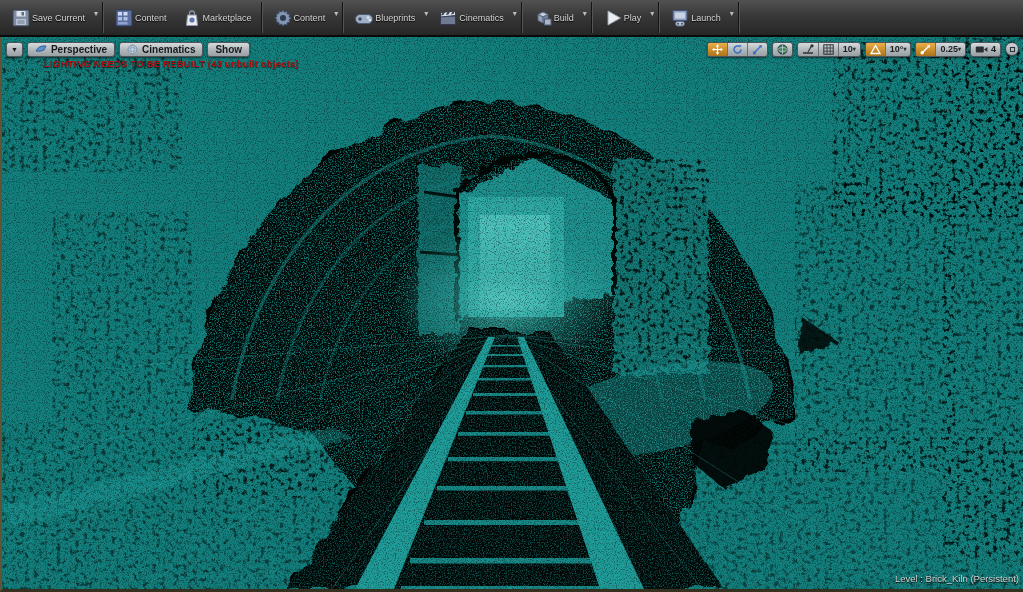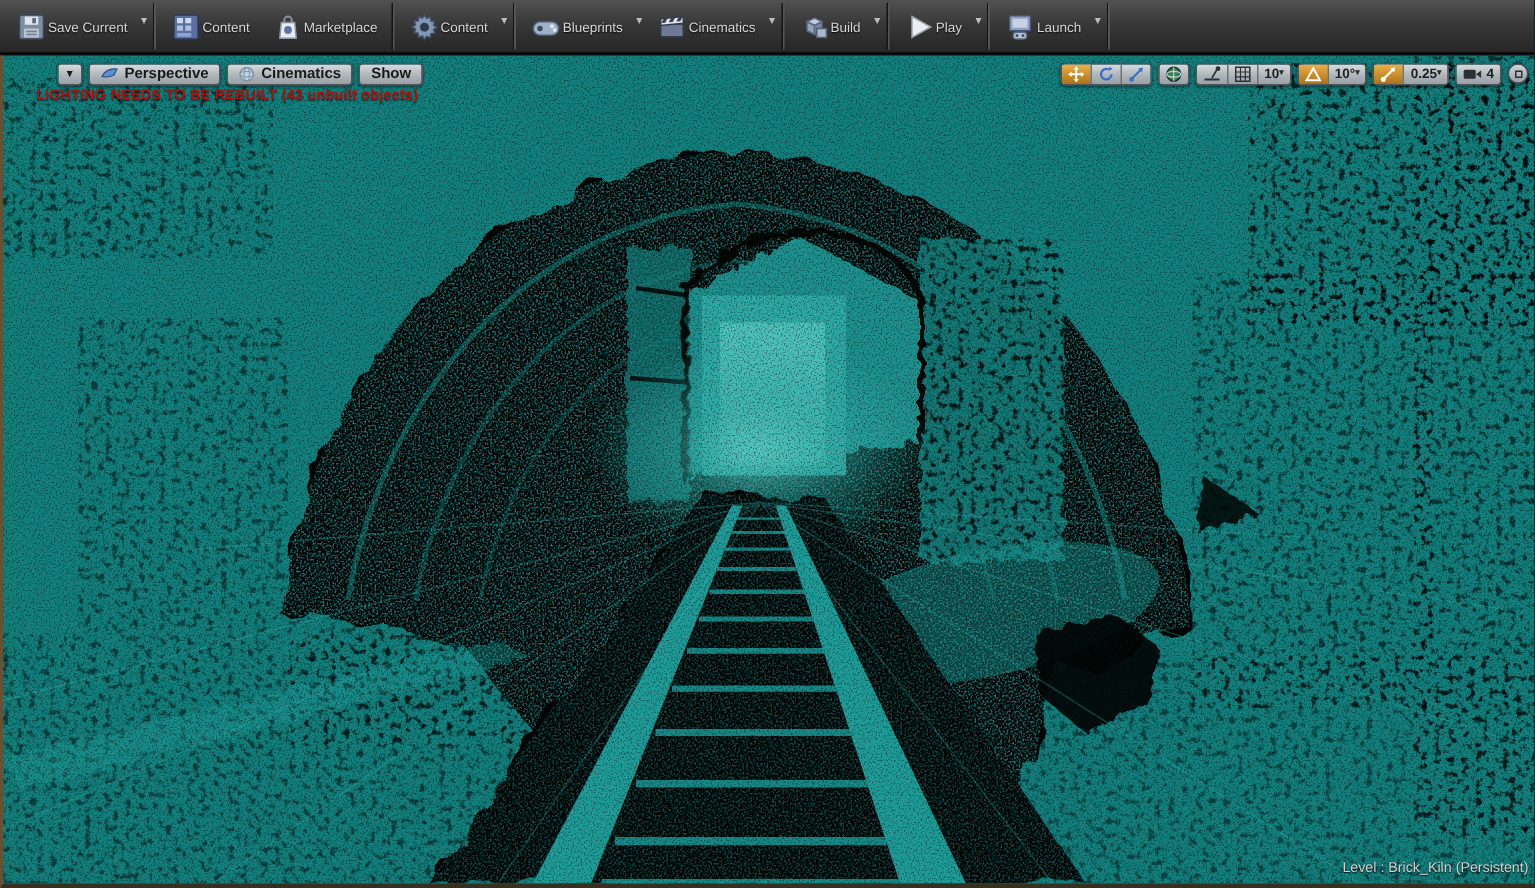"Perspective" #vp-toolbar { margin-left: 32px -> none }
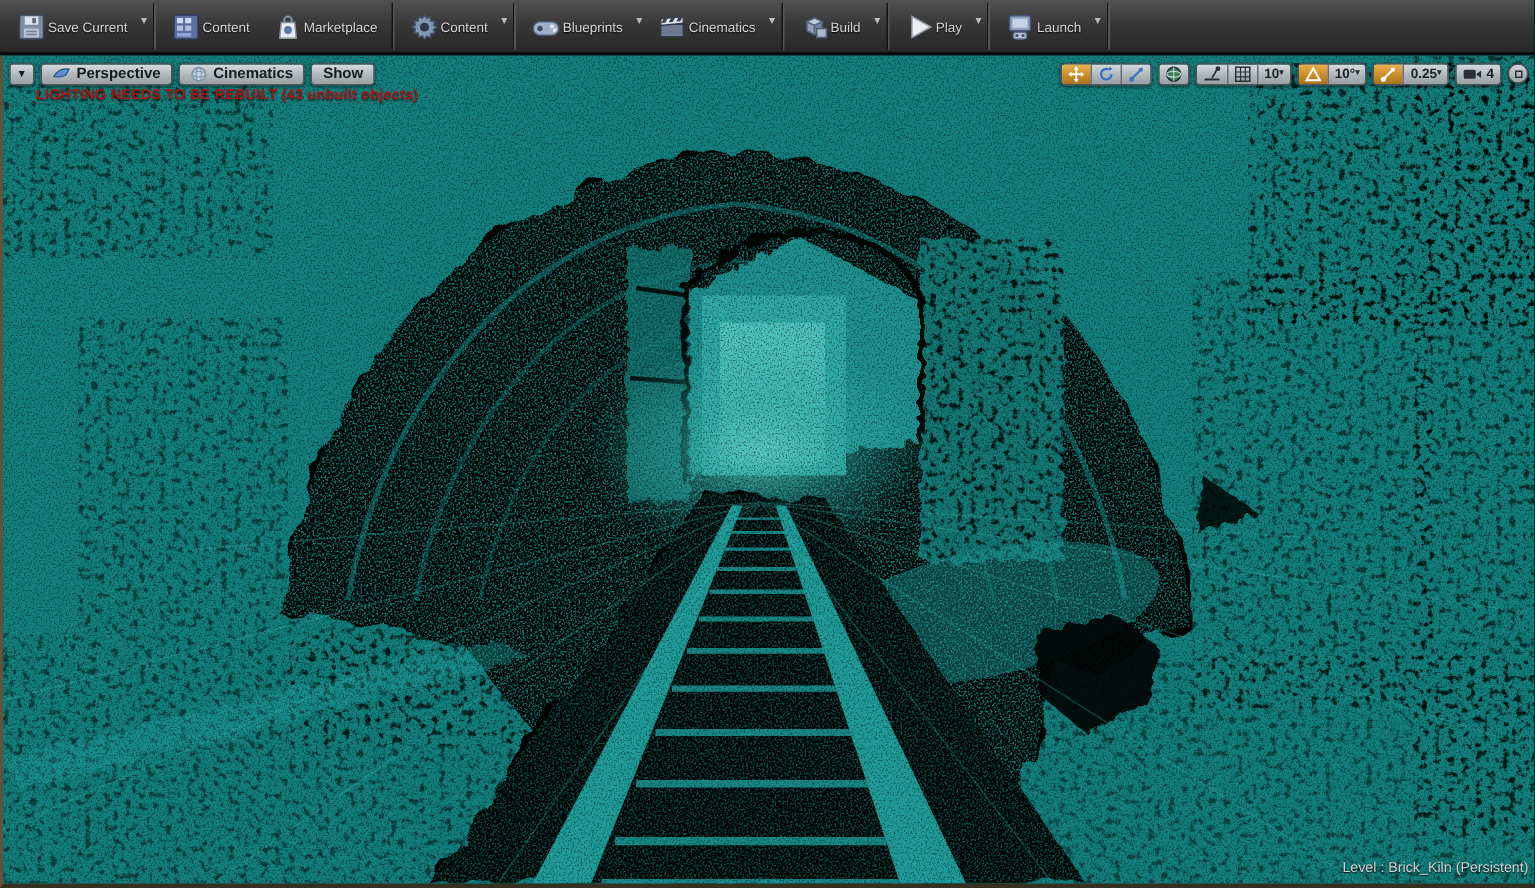"LIGHTING NEEDS TO BE REBUILT" #warning-text { left: 22px -> 42px }
